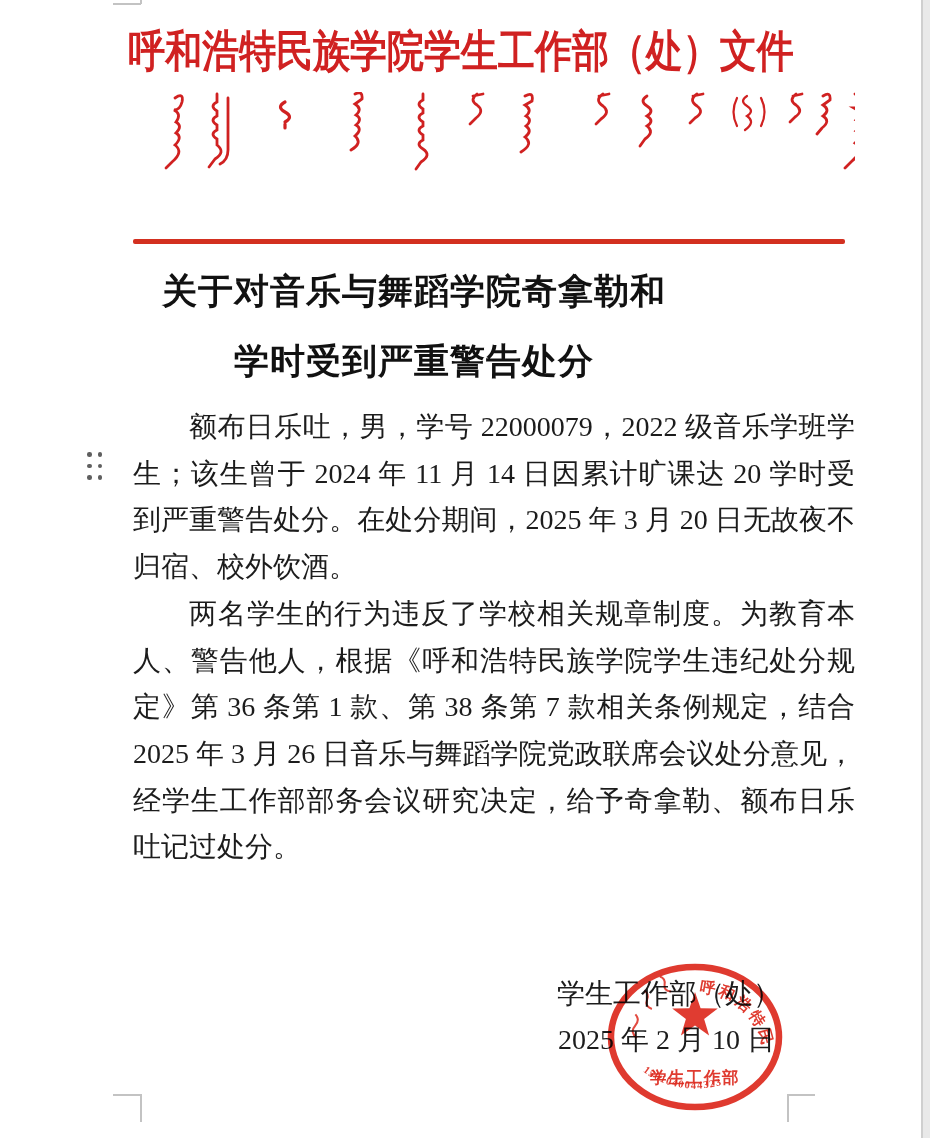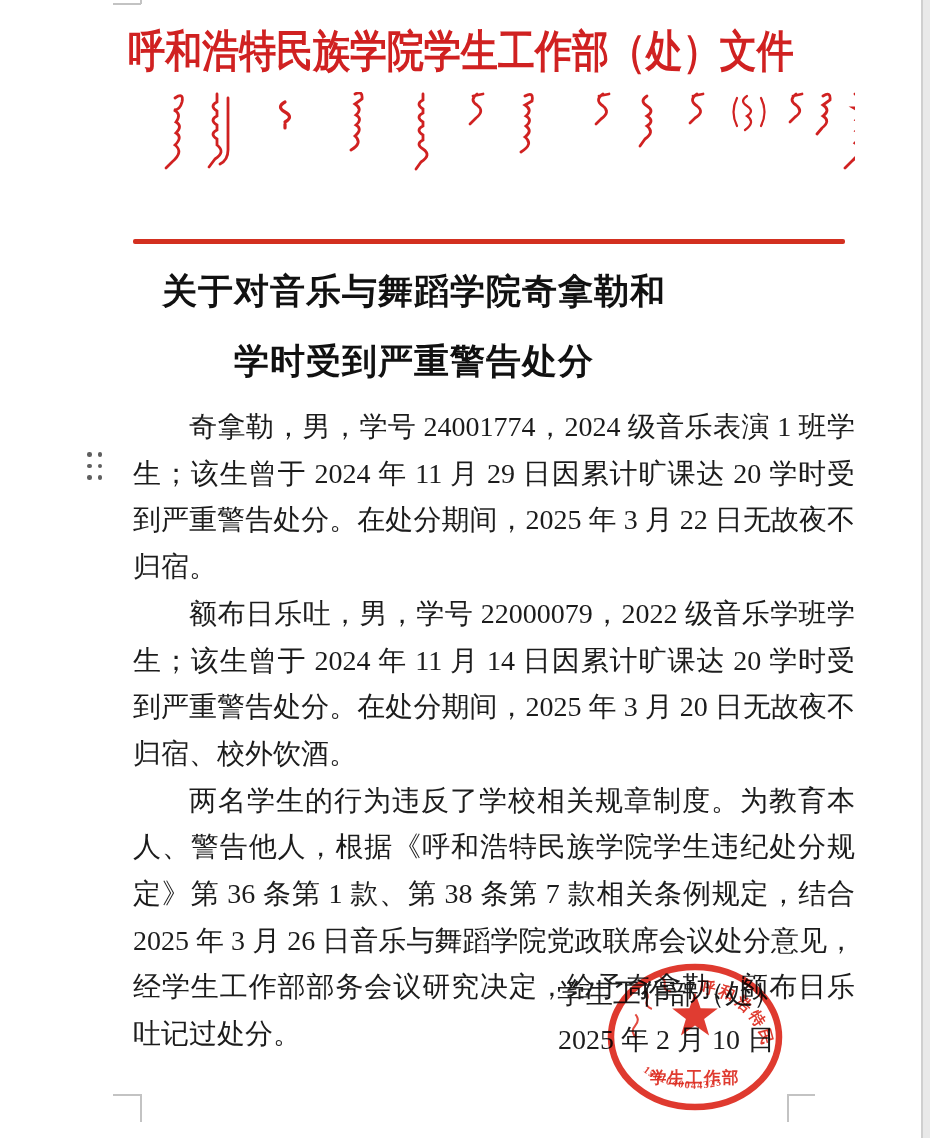"奇拿勒，男，学号 24001774，2024 级音乐表演 1 班学生；该生曾于" p { html: <p>奇拿勒，男，学号 24001774，2024 级音乐表演 1 班学生；该生曾于 2024 年 11 月 29 日因累计旷课达 20 学时受到严重警告处分。在处分期间，2025 年 3 月 22 日无故夜不归宿。</p> -> none }
